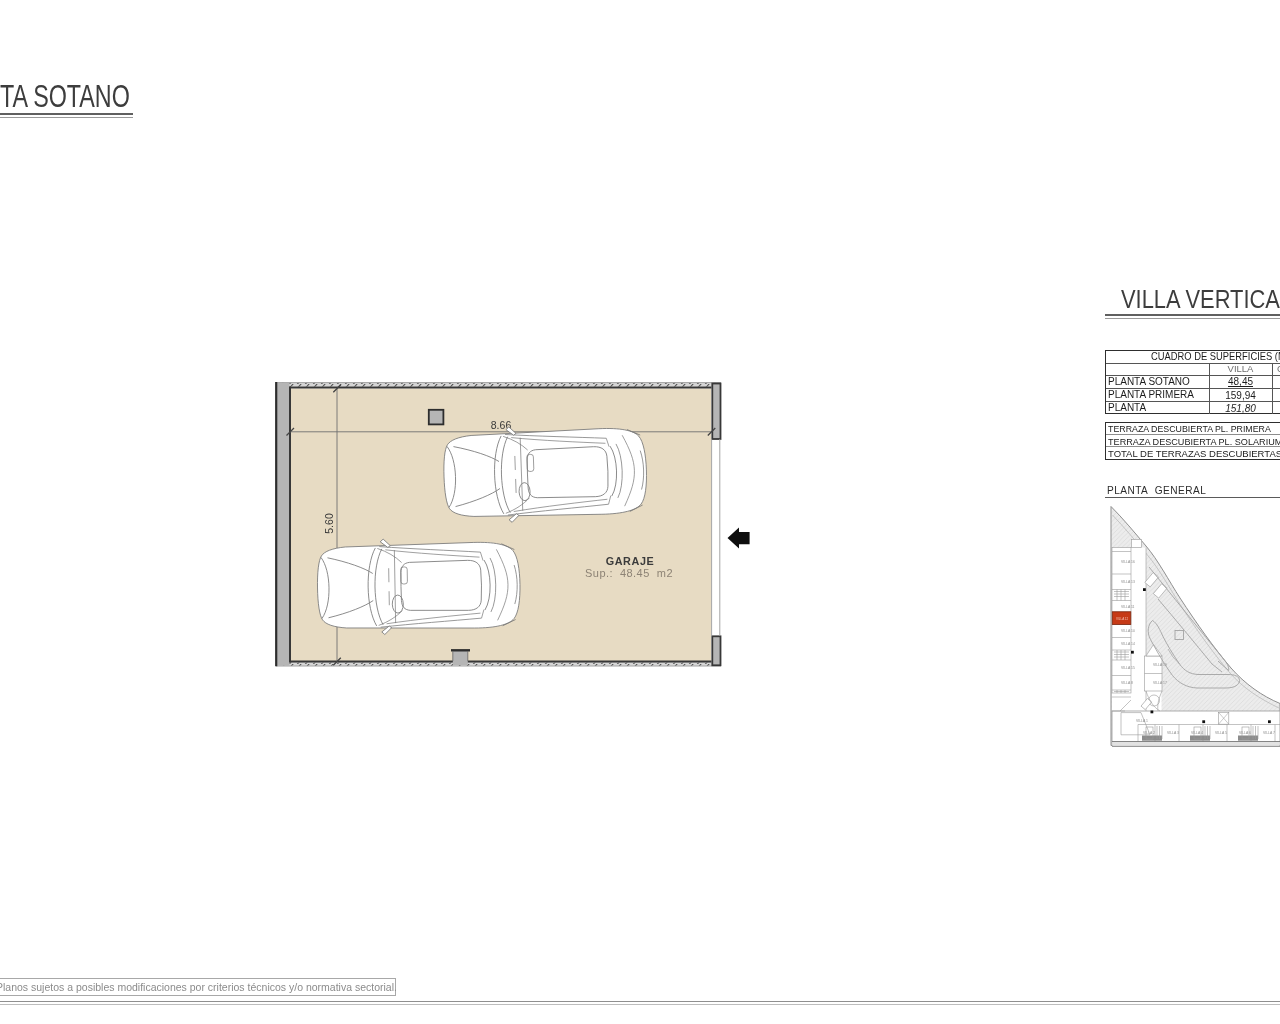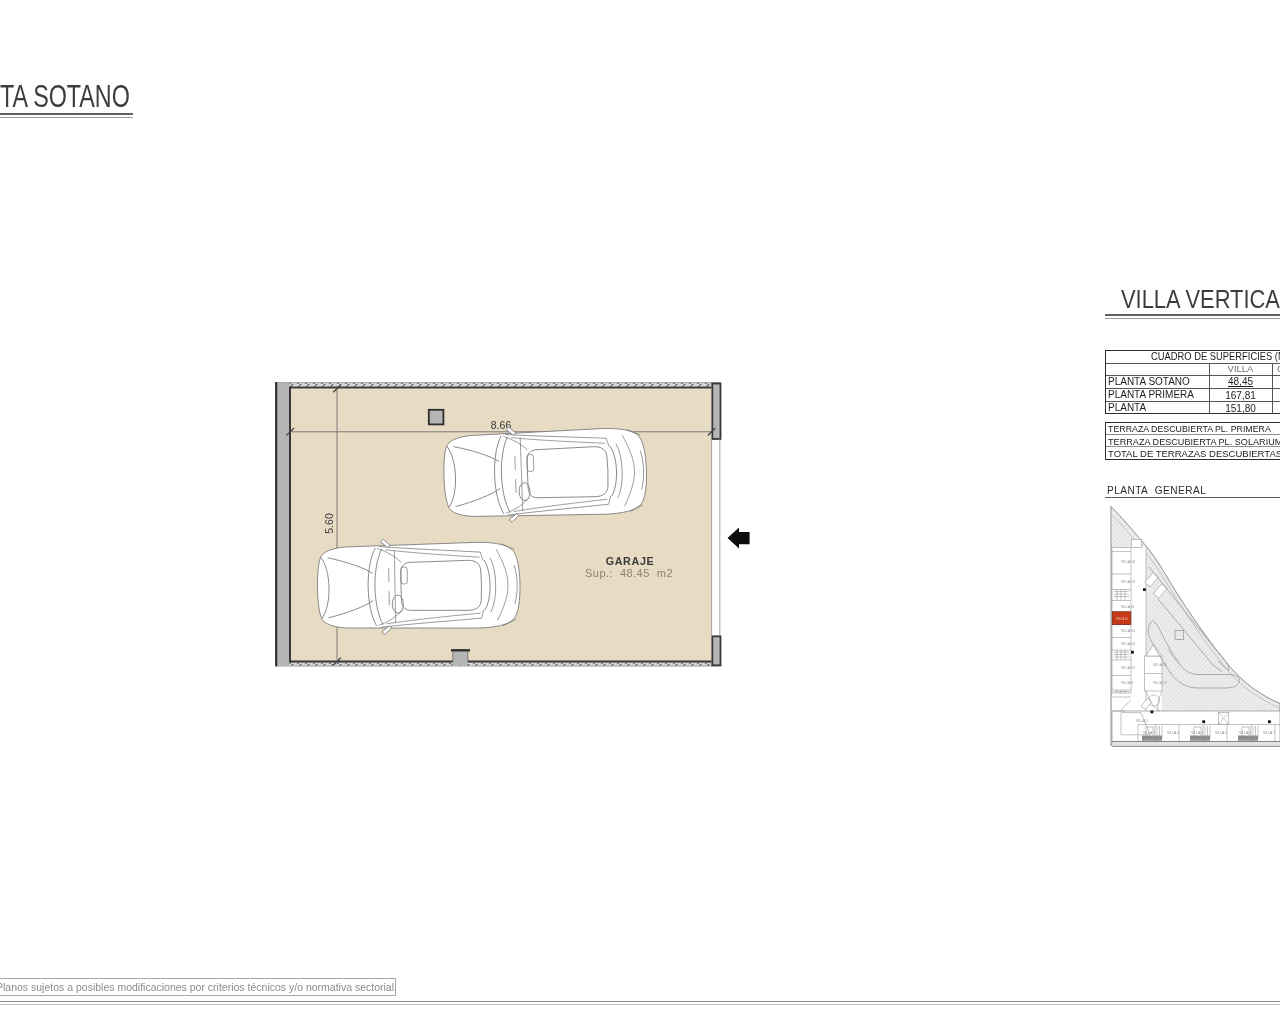"167,81" div.abs { text: 167,81 -> 159,94 }
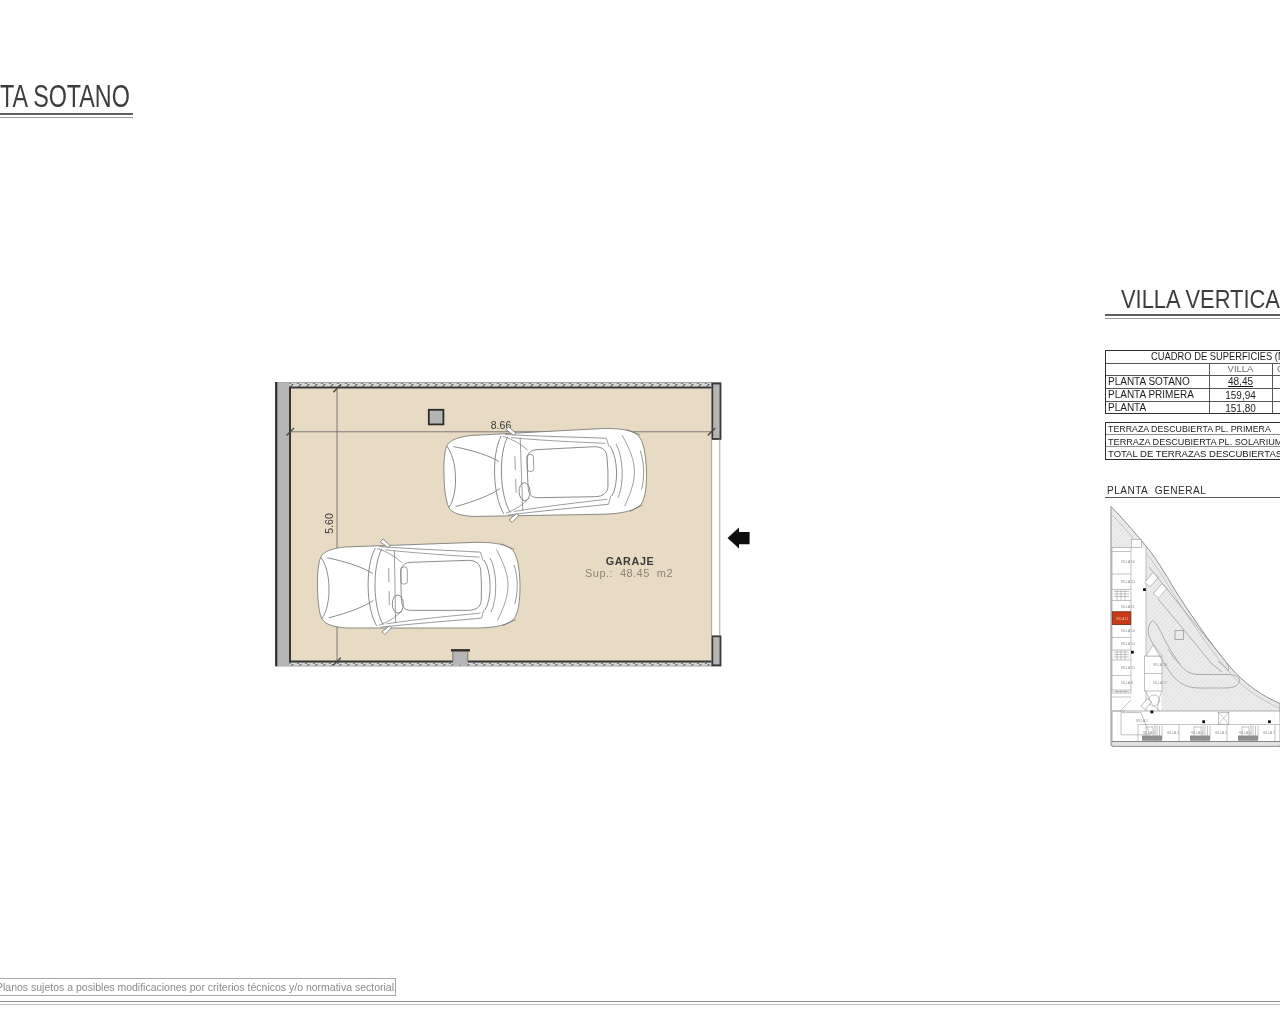"151,80" div.abs { font-style: none -> italic }
